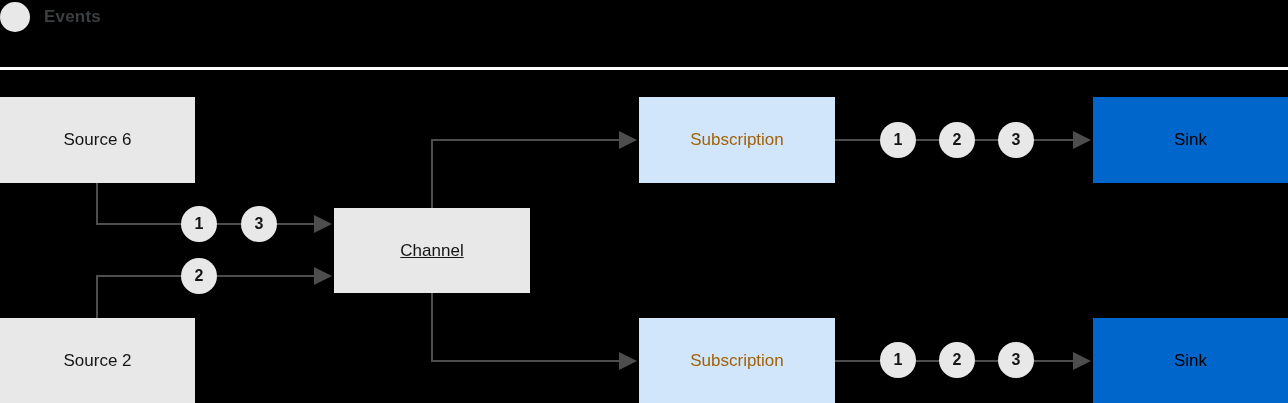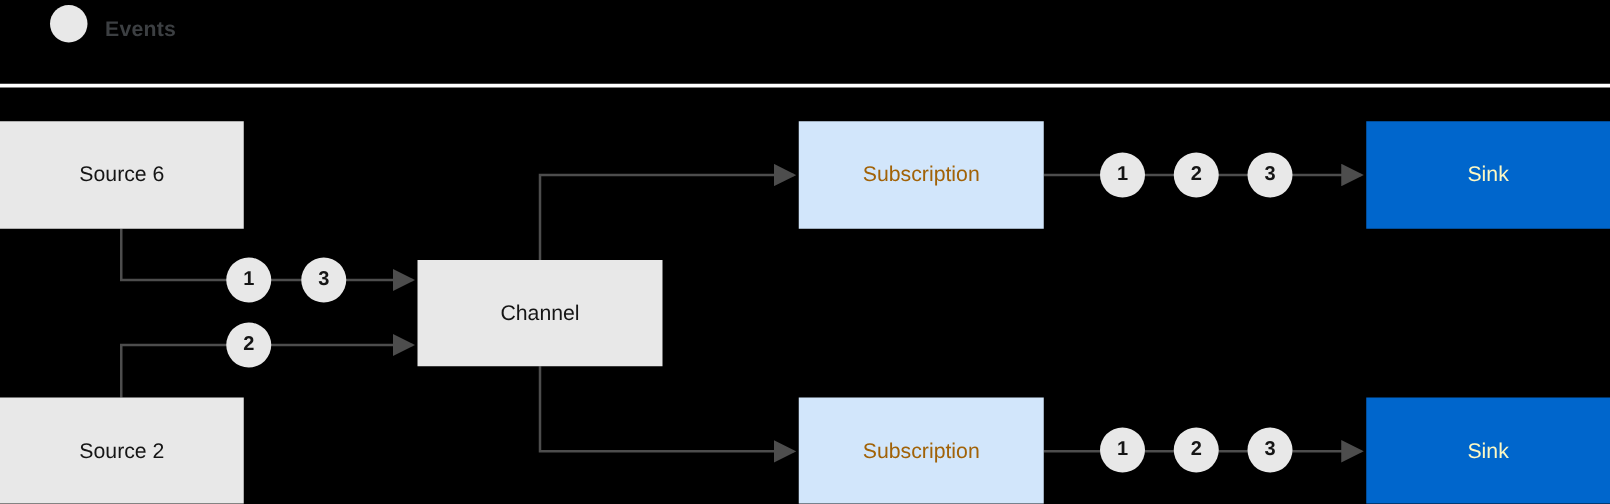"Events" .legend { align-items: flex-end -> center; margin-left: 40px -> none }
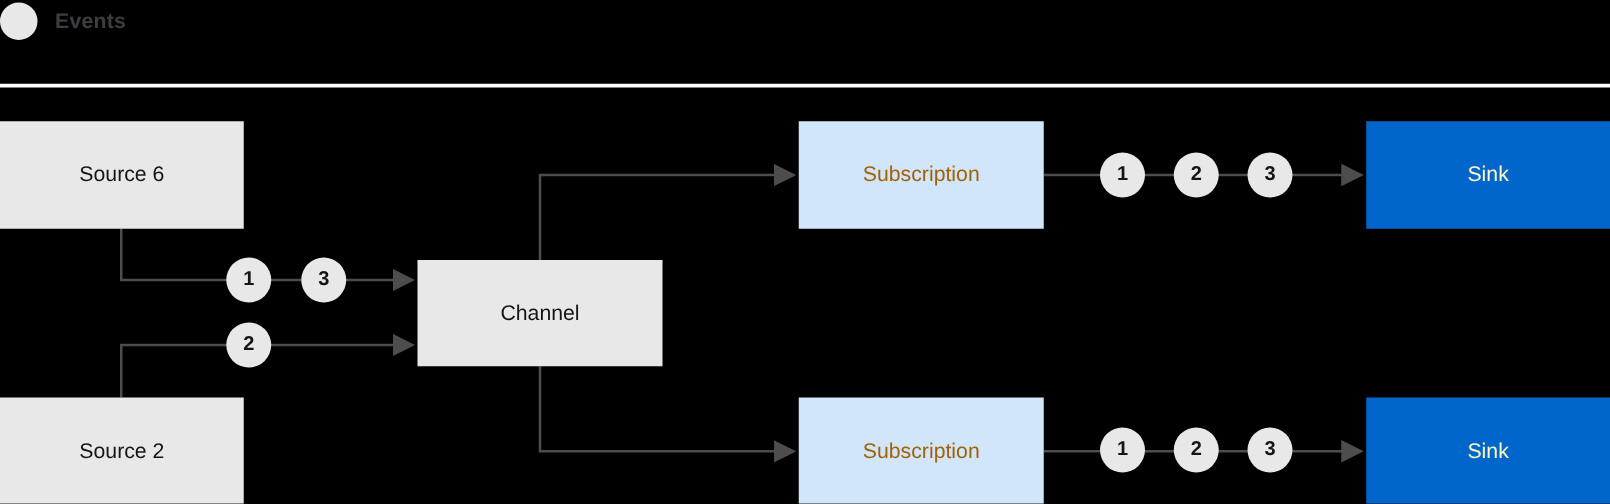"Sink" .node-sink { color: #fef9c3 -> #000000 }
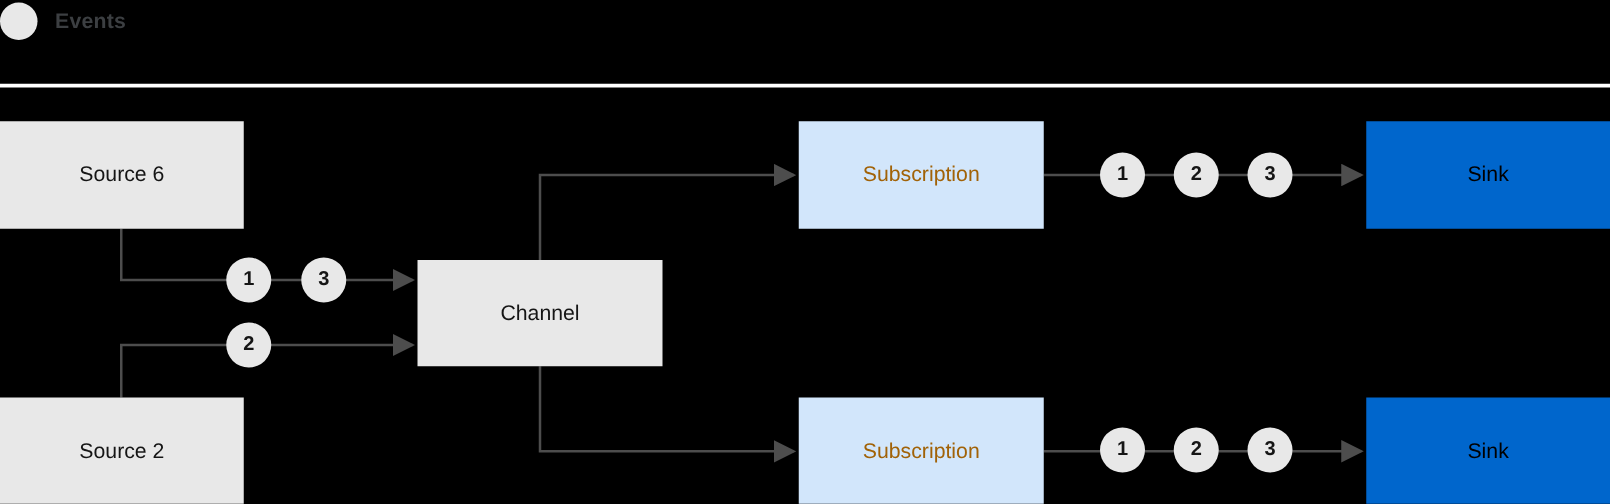"Channel" .node-channel { text-decoration: none -> underline }
